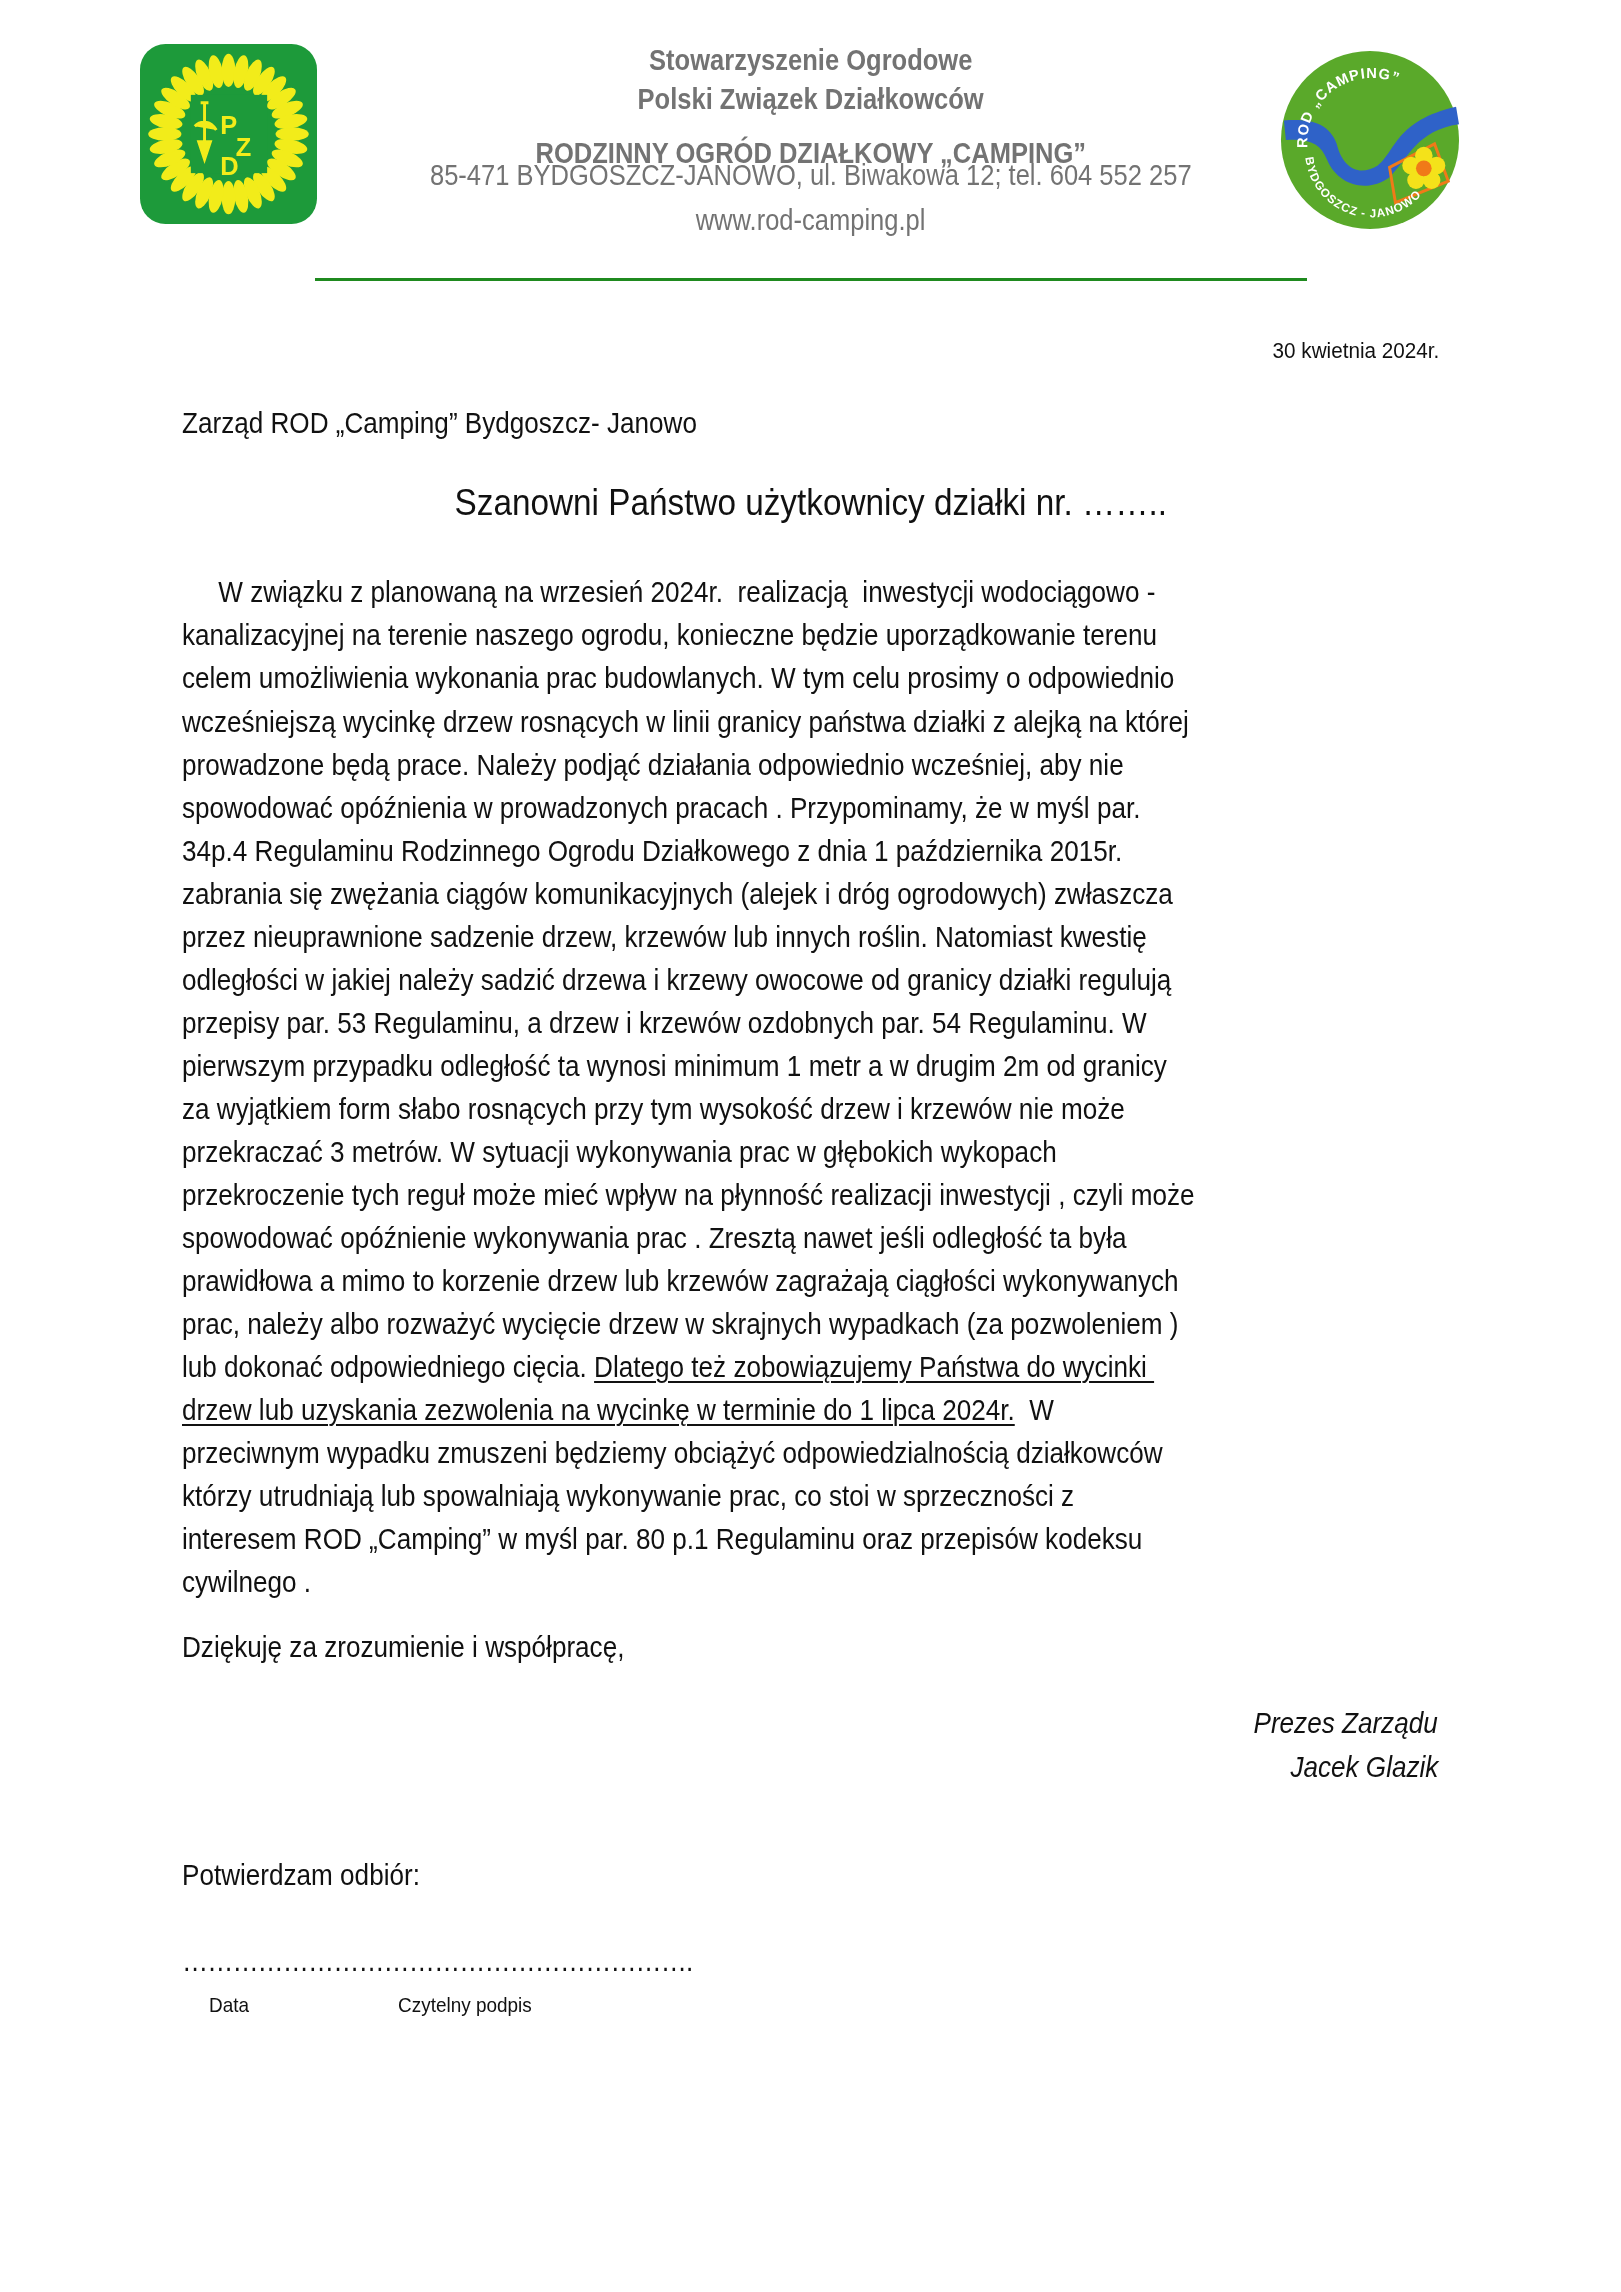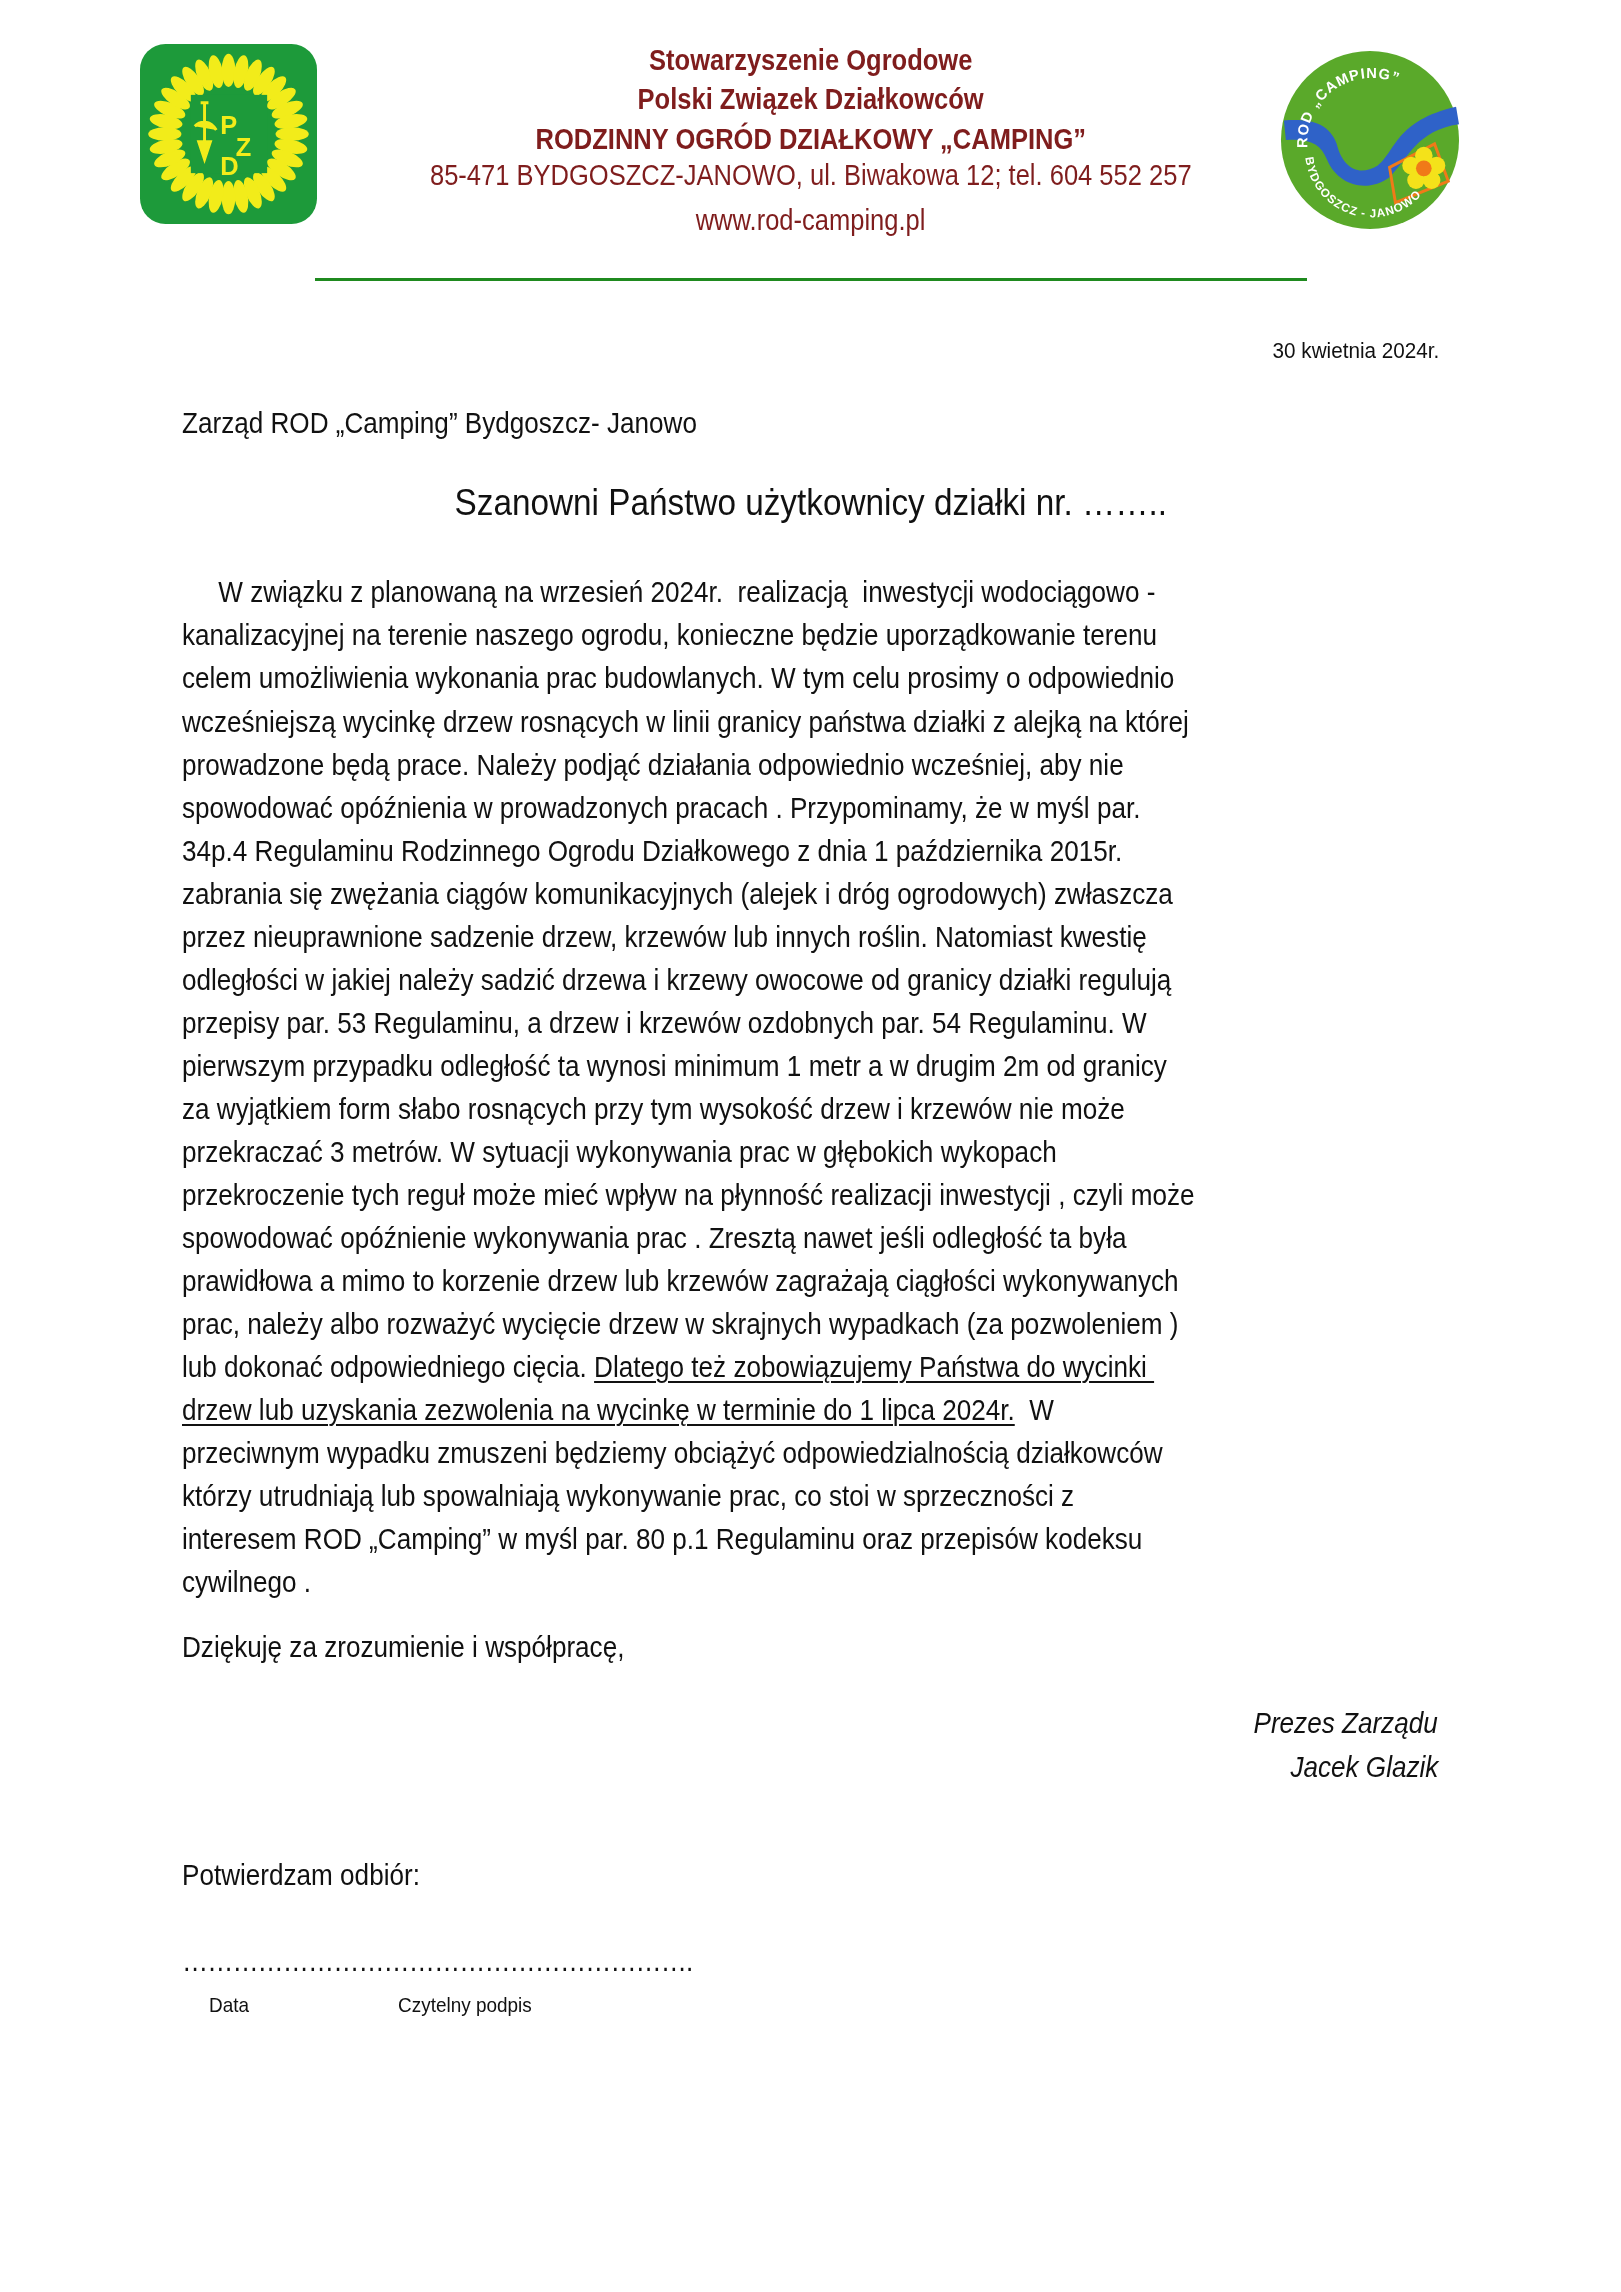"Stowarzyszenie Ogrodowe" .hdr { color: #7f1d1d -> #737373 }
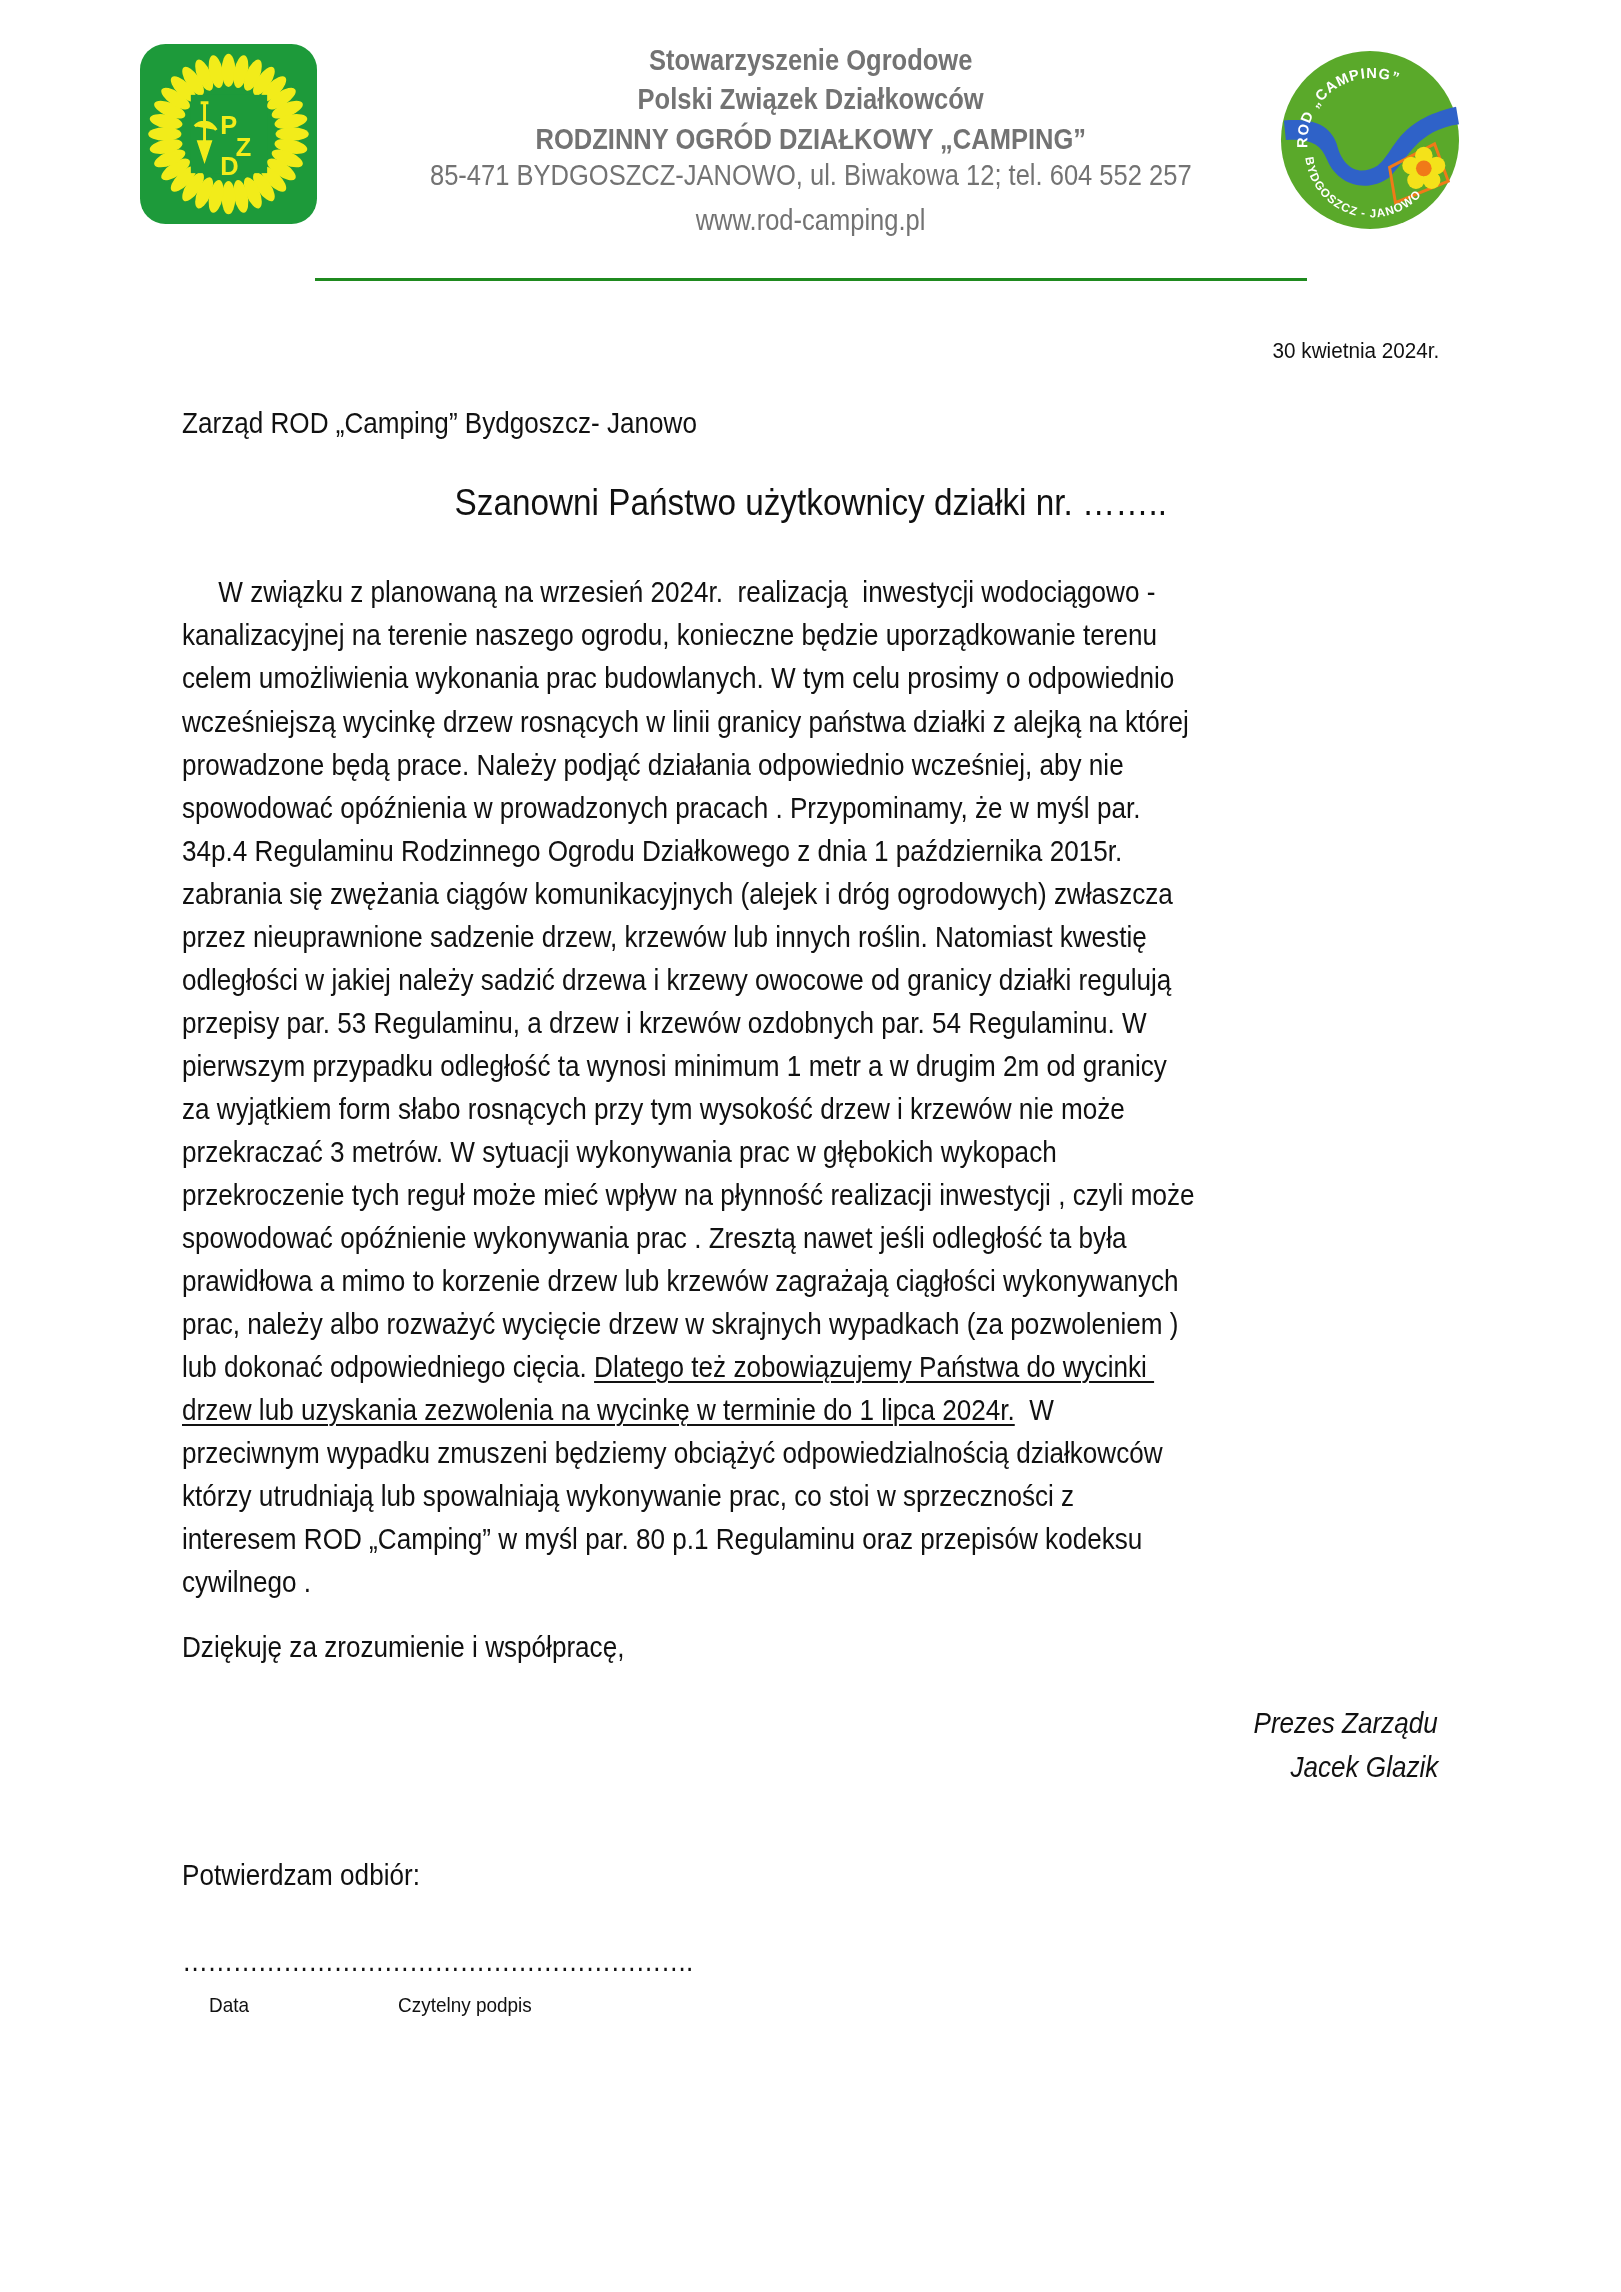"RODZINNY OGRÓD DZIAŁKOWY „CAMPING”" div.abs { top: 120px -> 134px }
